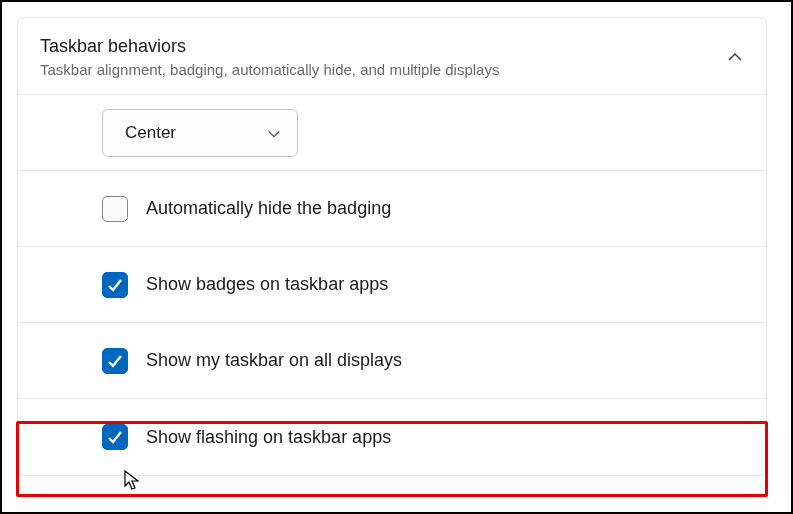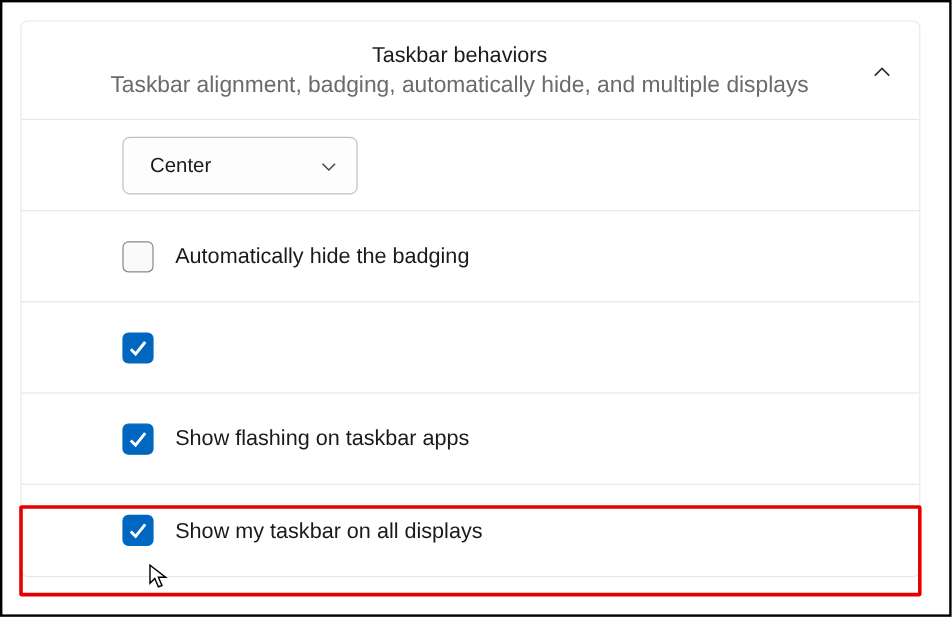"Taskbar behaviors" .header-text { text-align: center -> none }
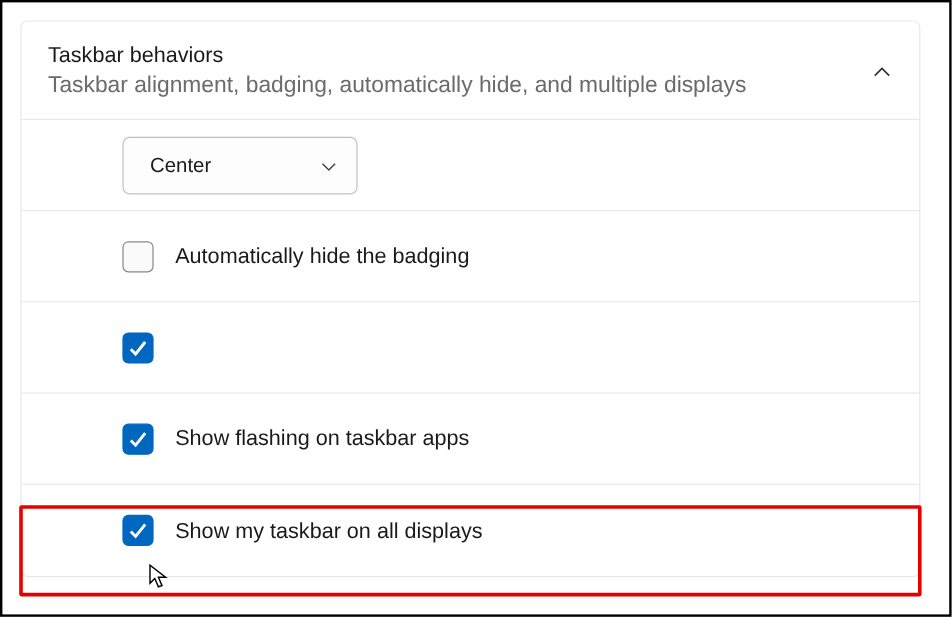"Taskbar alignment, badging," .header-sub { font-size: 19px -> 15px }
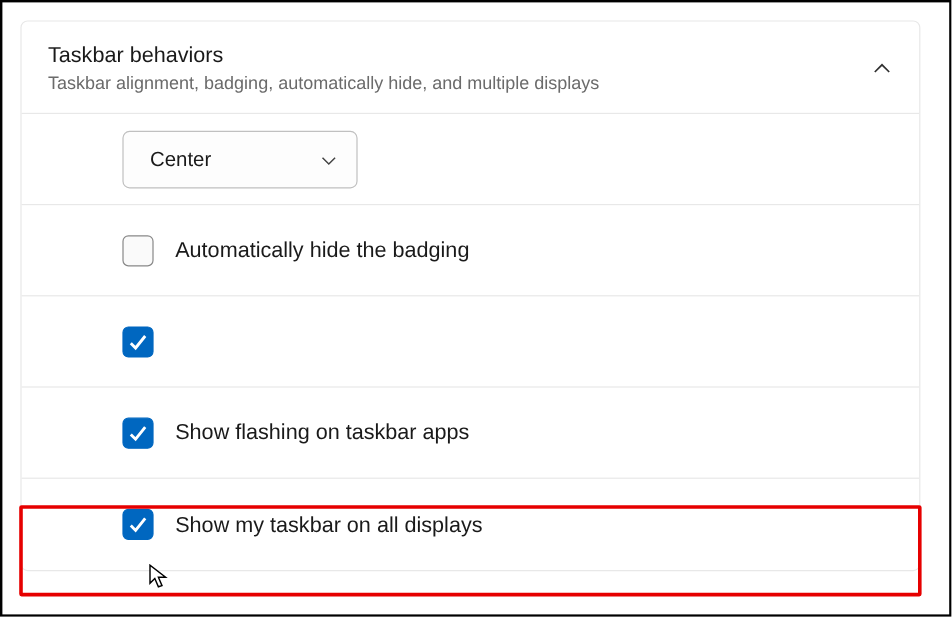"Show badges on taskbar apps" div.row-label { html: none -> <div>Show badges on taskbar apps</div> }
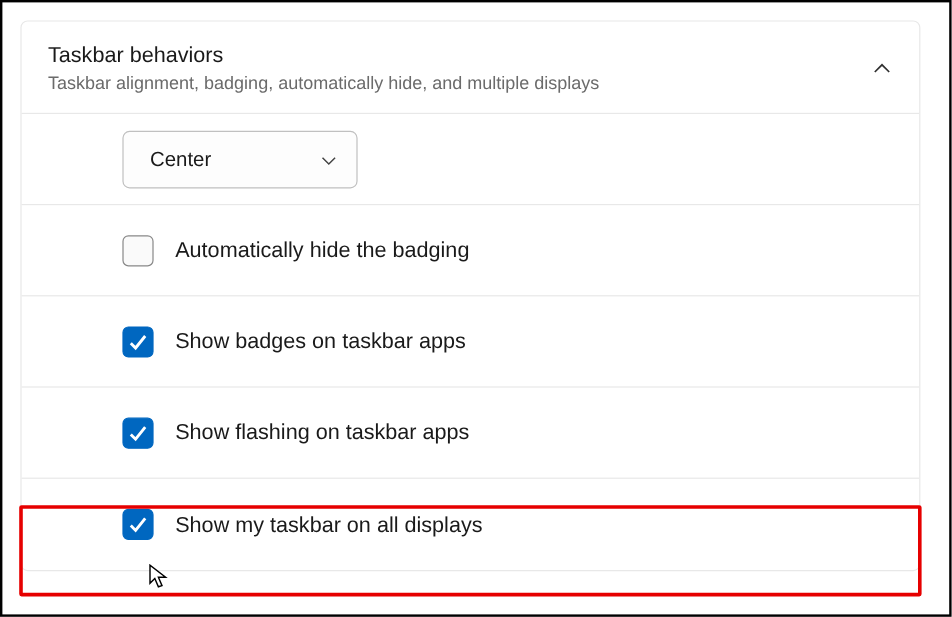"Show flashing on taskbar apps" div.row { order: before "Show my taskbar on all" -> after "Show my taskbar on all" }
